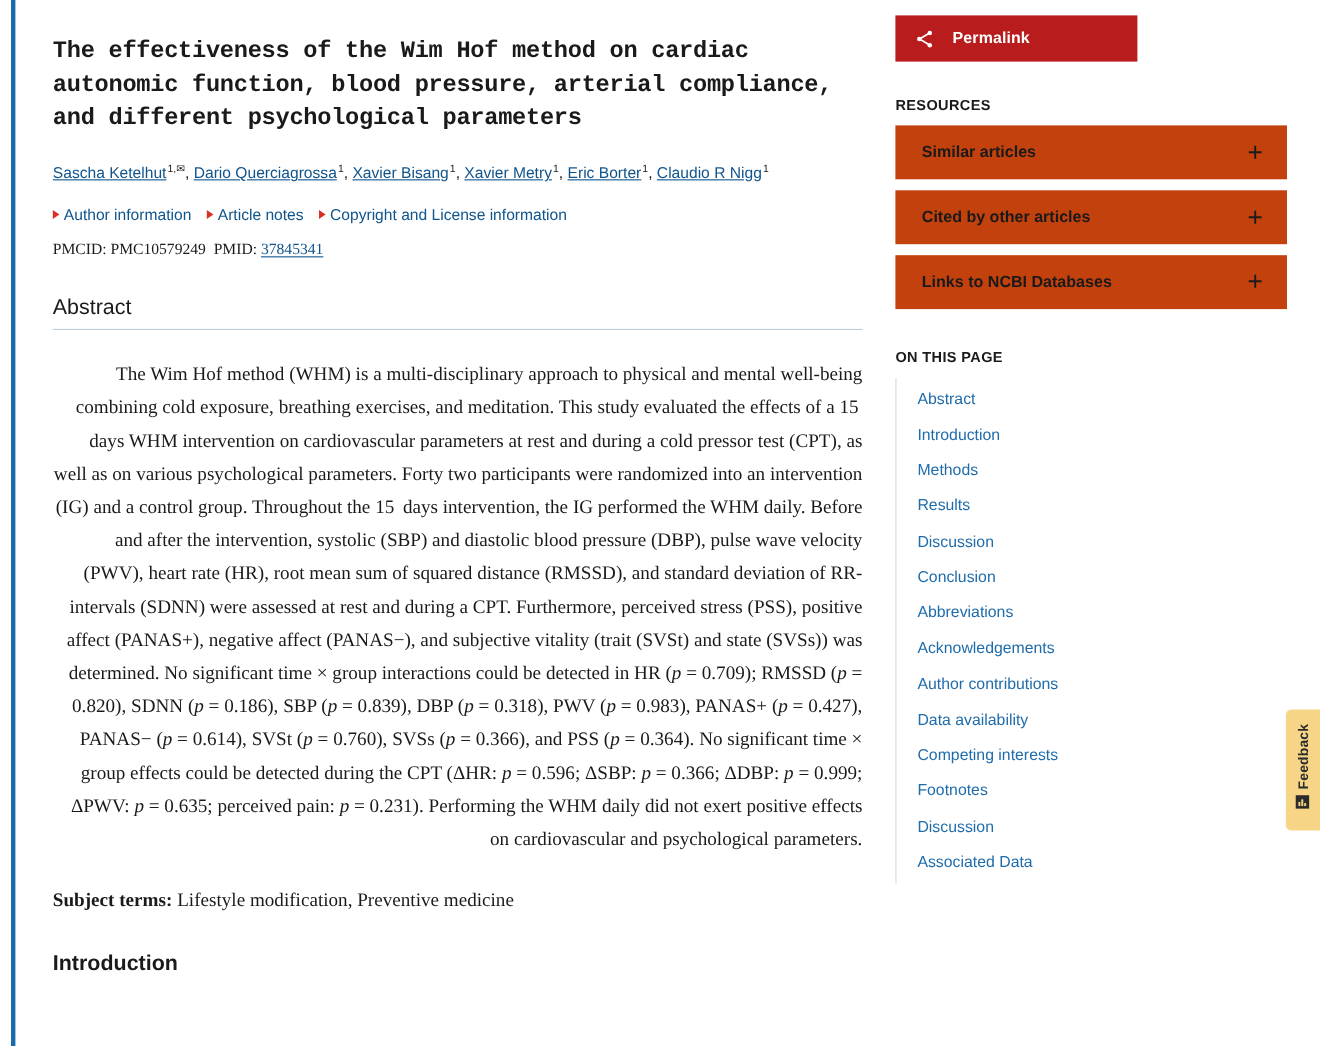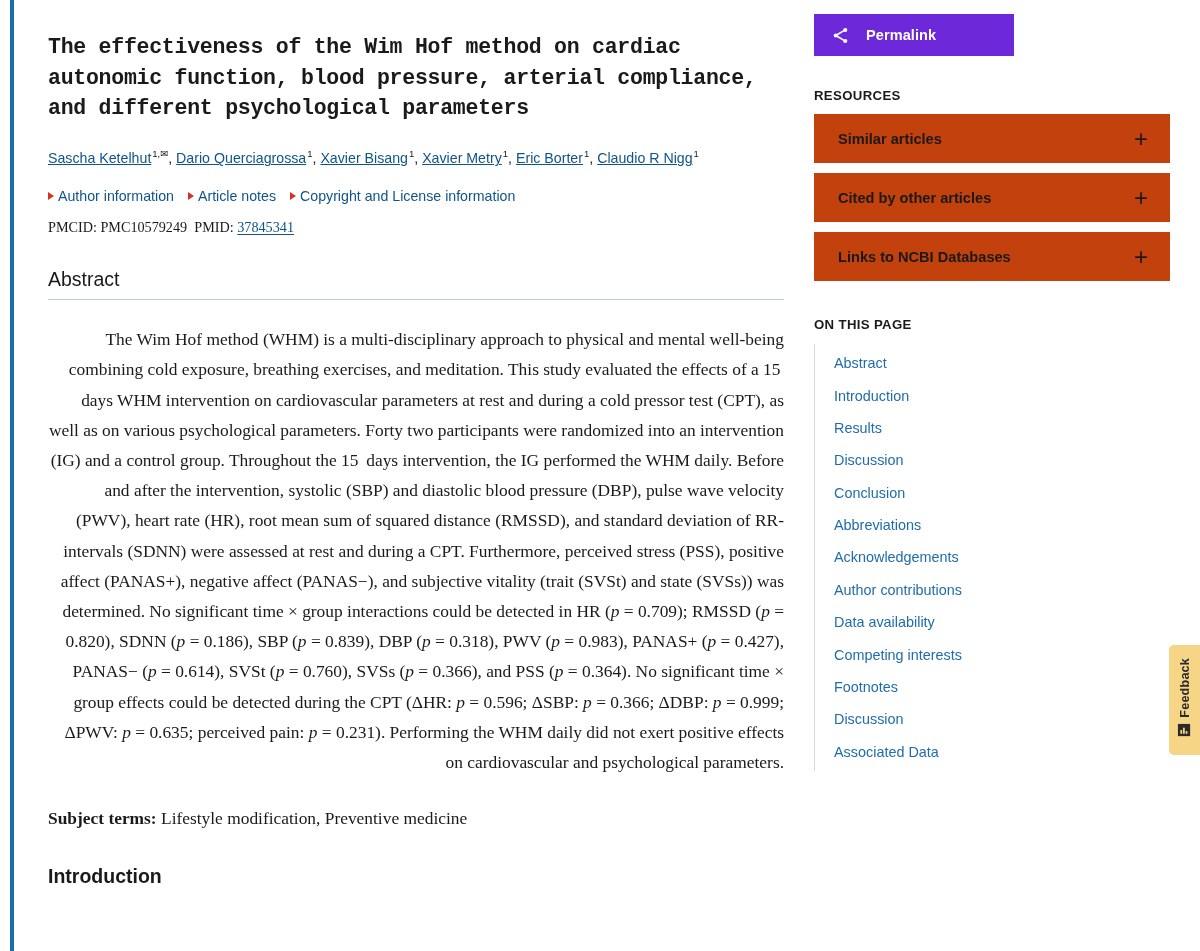"Permalink" .permalink-btn { background: #6d28d9 -> #b91c1c; width: 200px -> 220px }
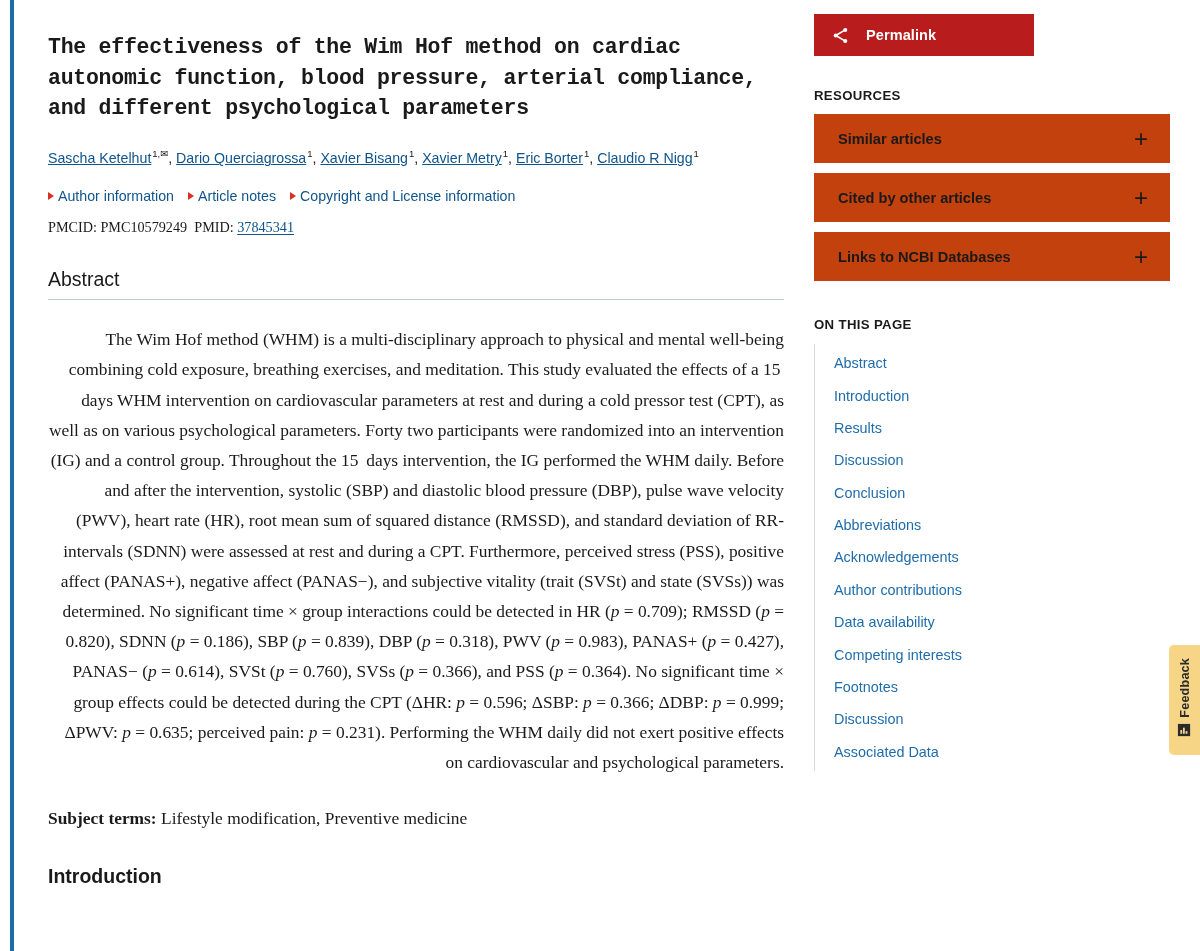"Methods" a.otp-item { html: none -> <a>Methods</a> }
